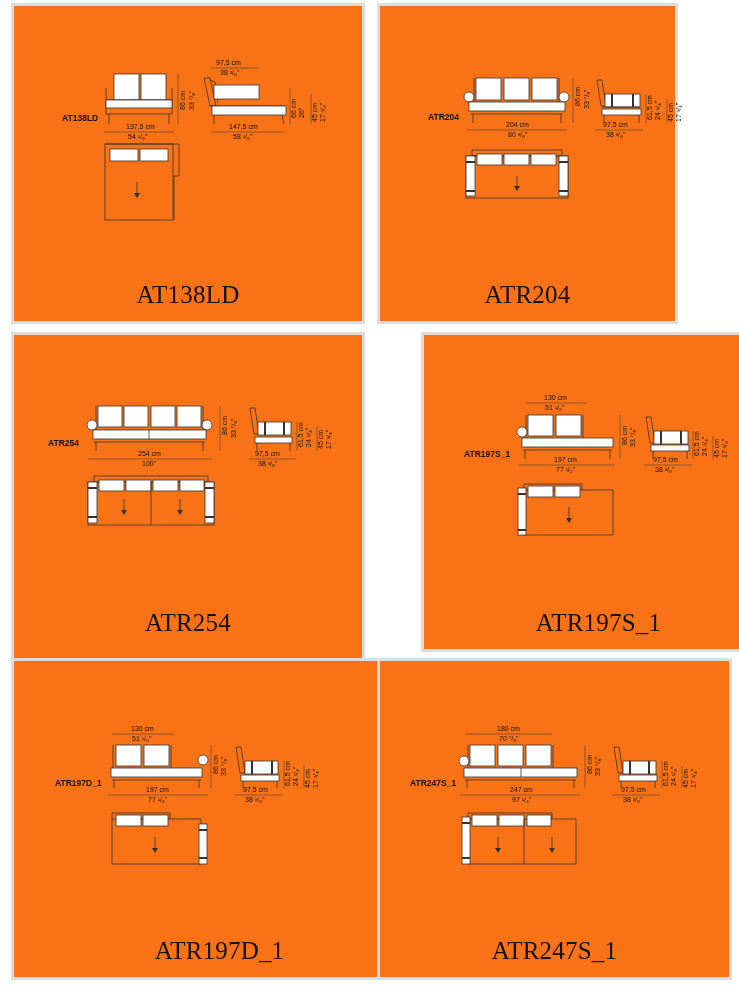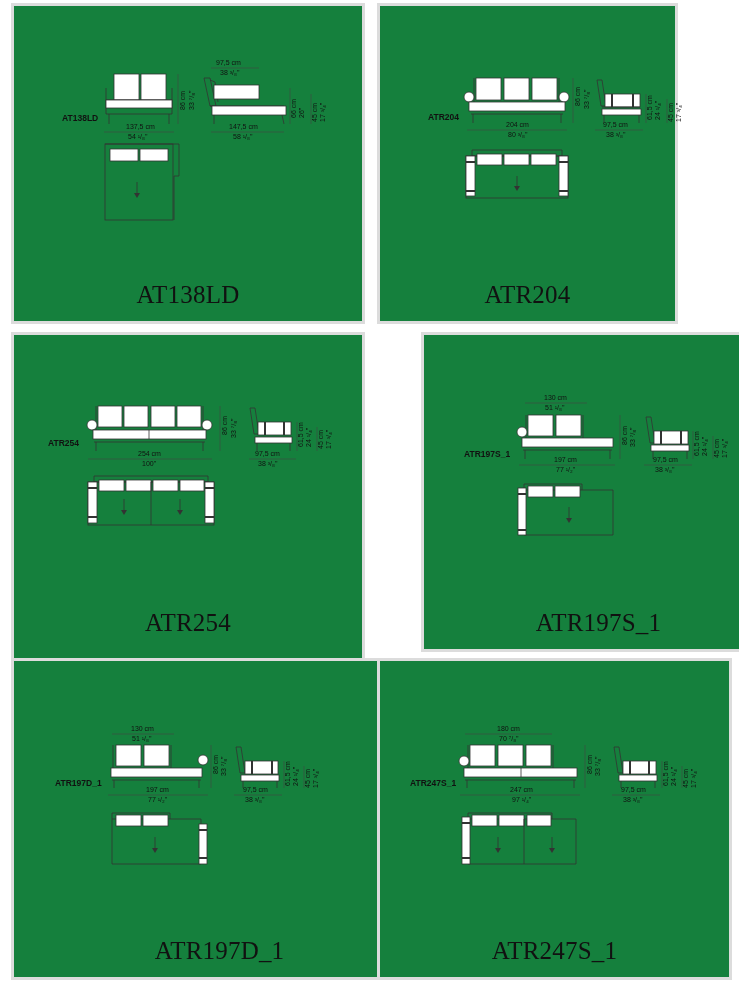"AT138LD" .panel { background: #15803d -> #f97316 }
